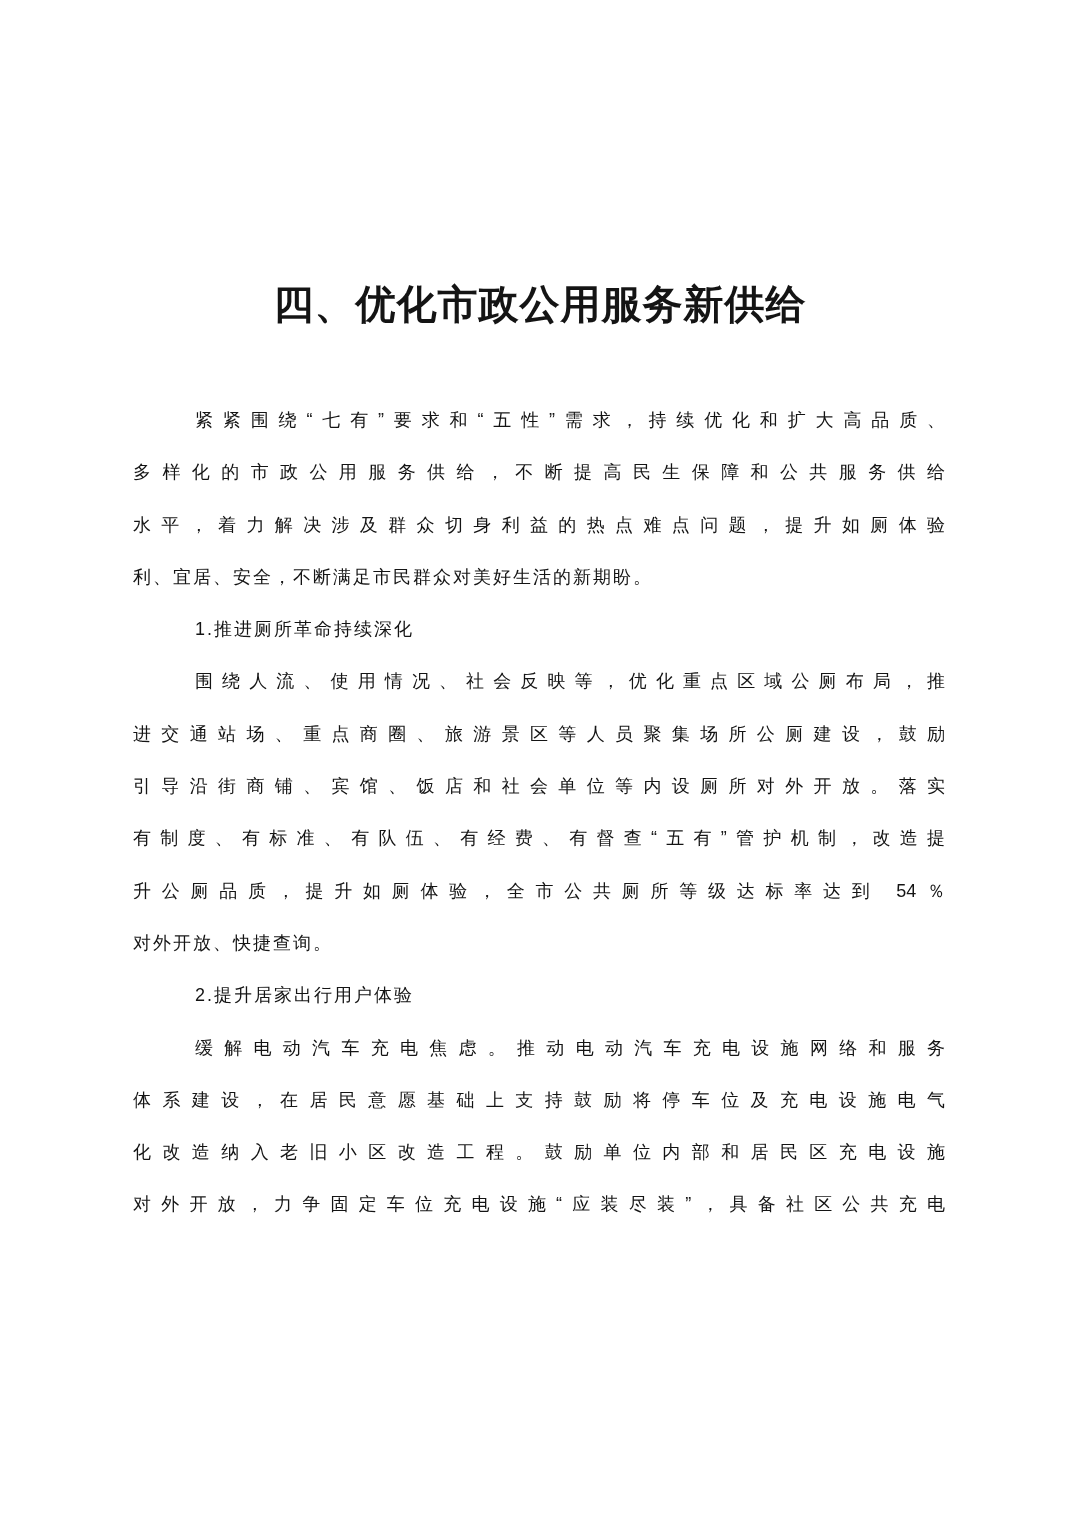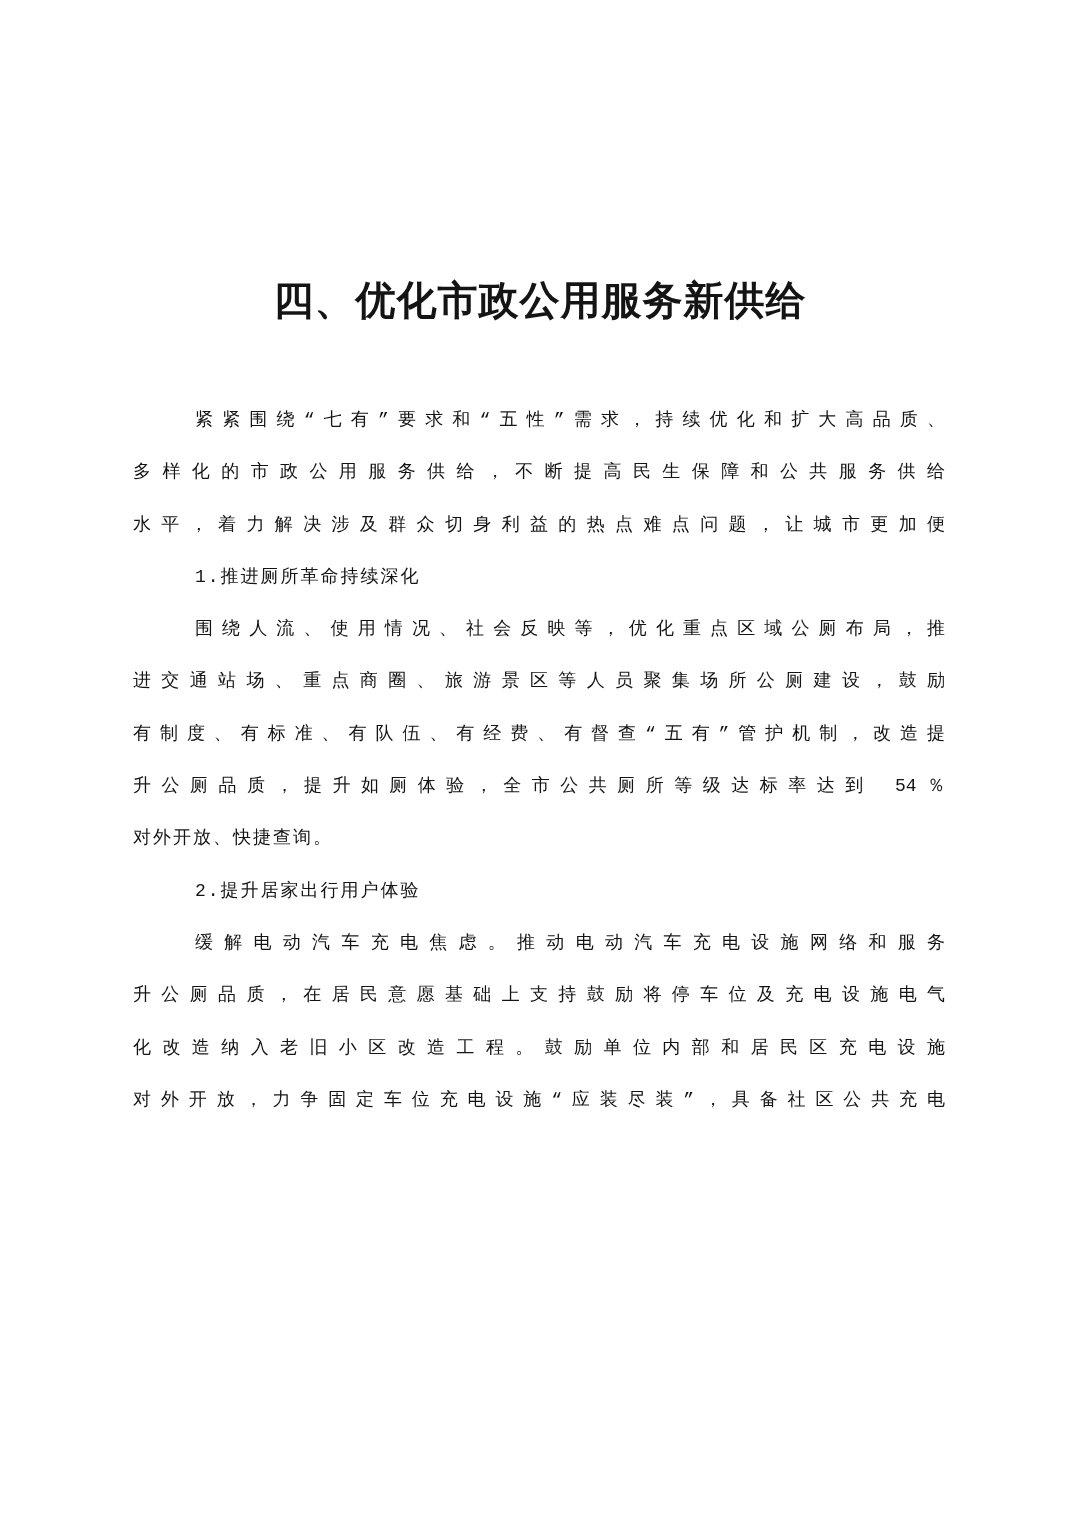"四、优化市政公用服务新供给" .page { font-family: Liberation Mono, monospace -> Liberation Sans, sans-serif }
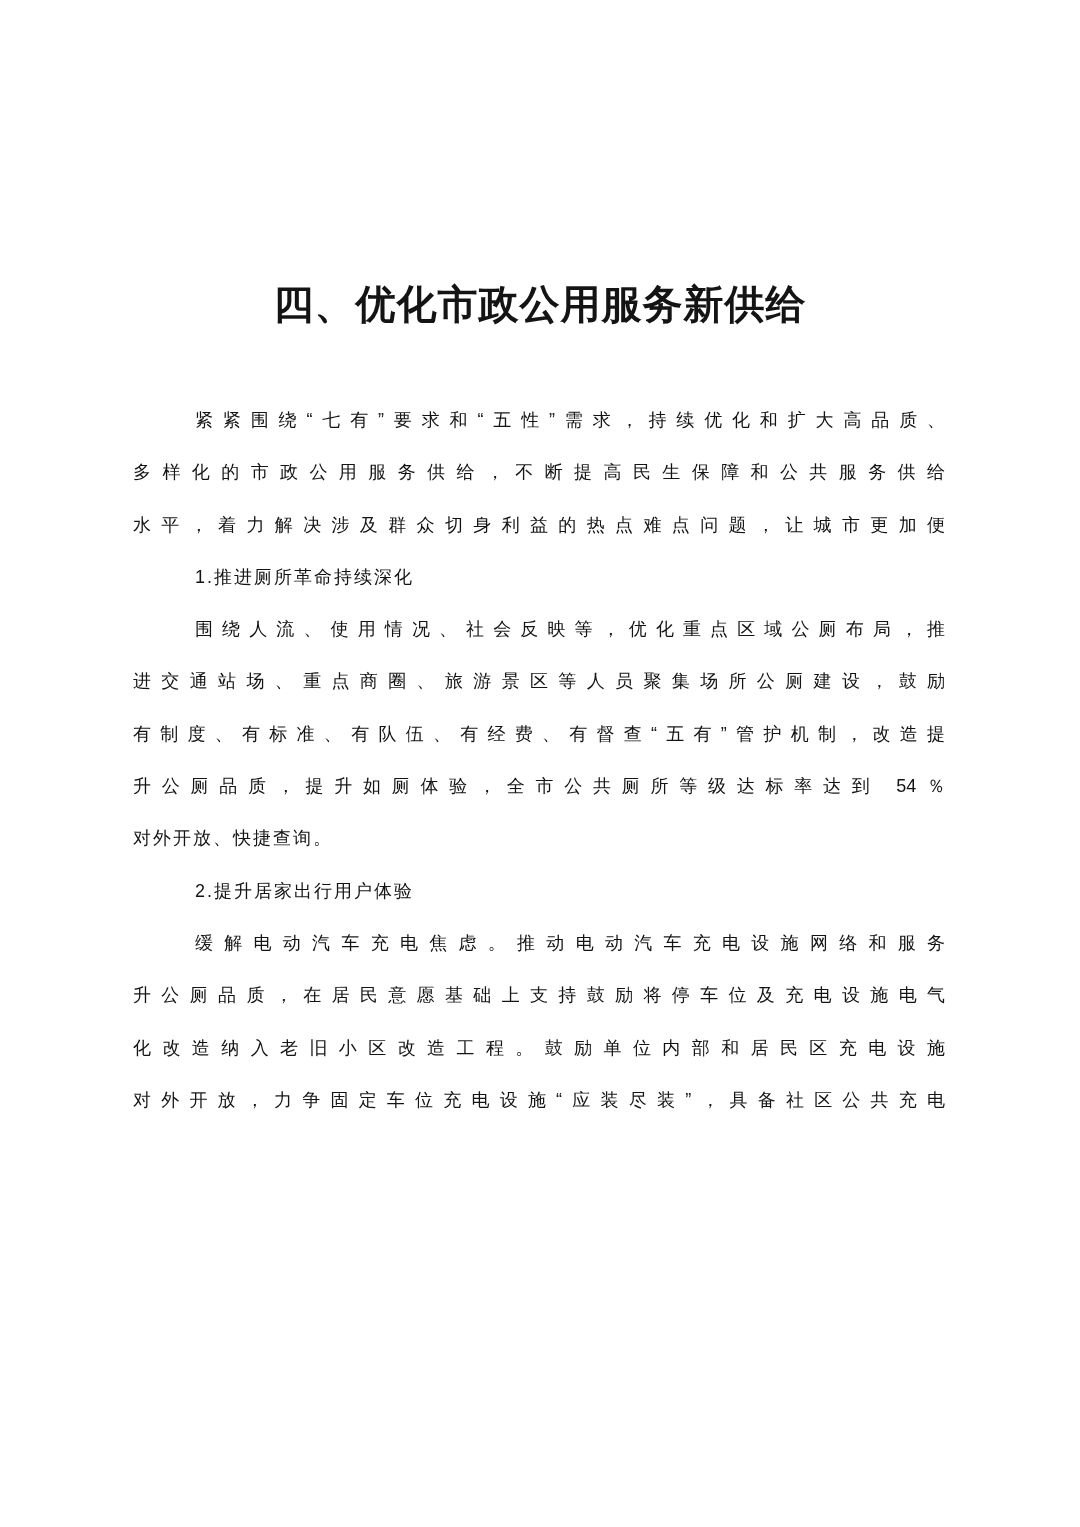"水平，着力解决涉及群众切身利益的热点难点问题，让城市更加便" div.line { text: 让城市更加便 -> 提升如厕体验 }
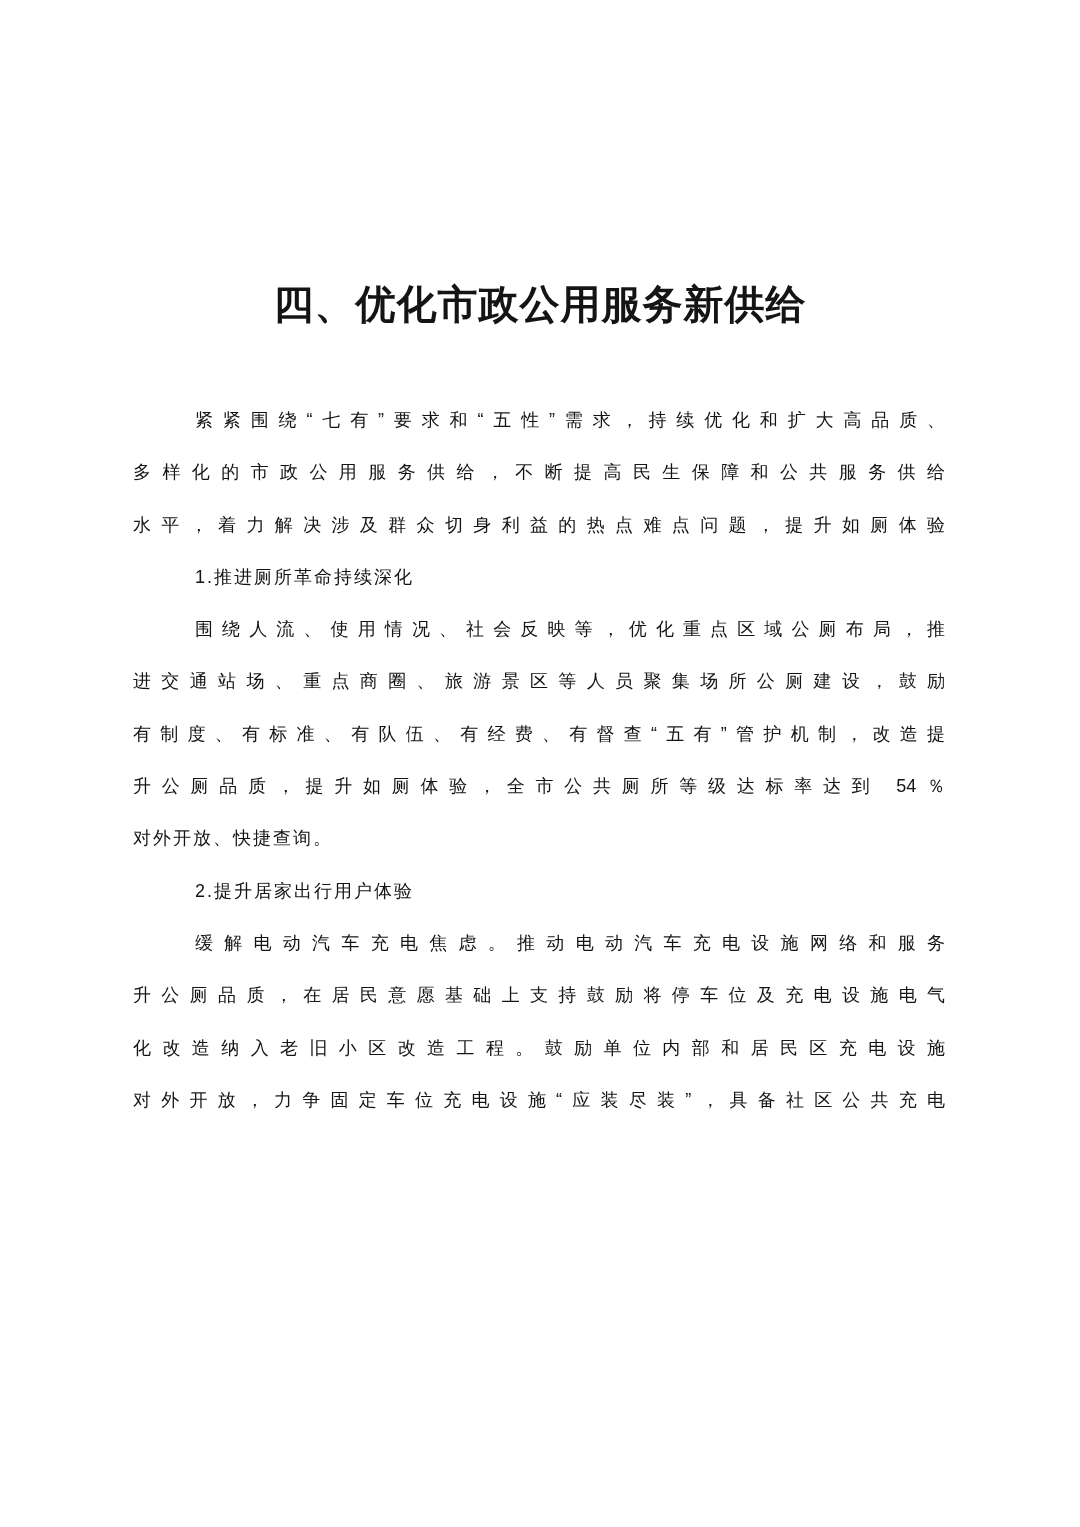"利、宜居、安全，不断满足市民群众对美好生活的新期盼。" div.line { html: none -> <div>利、宜居、安全，不断满足市民群众对美好生活的新期盼。</div> }
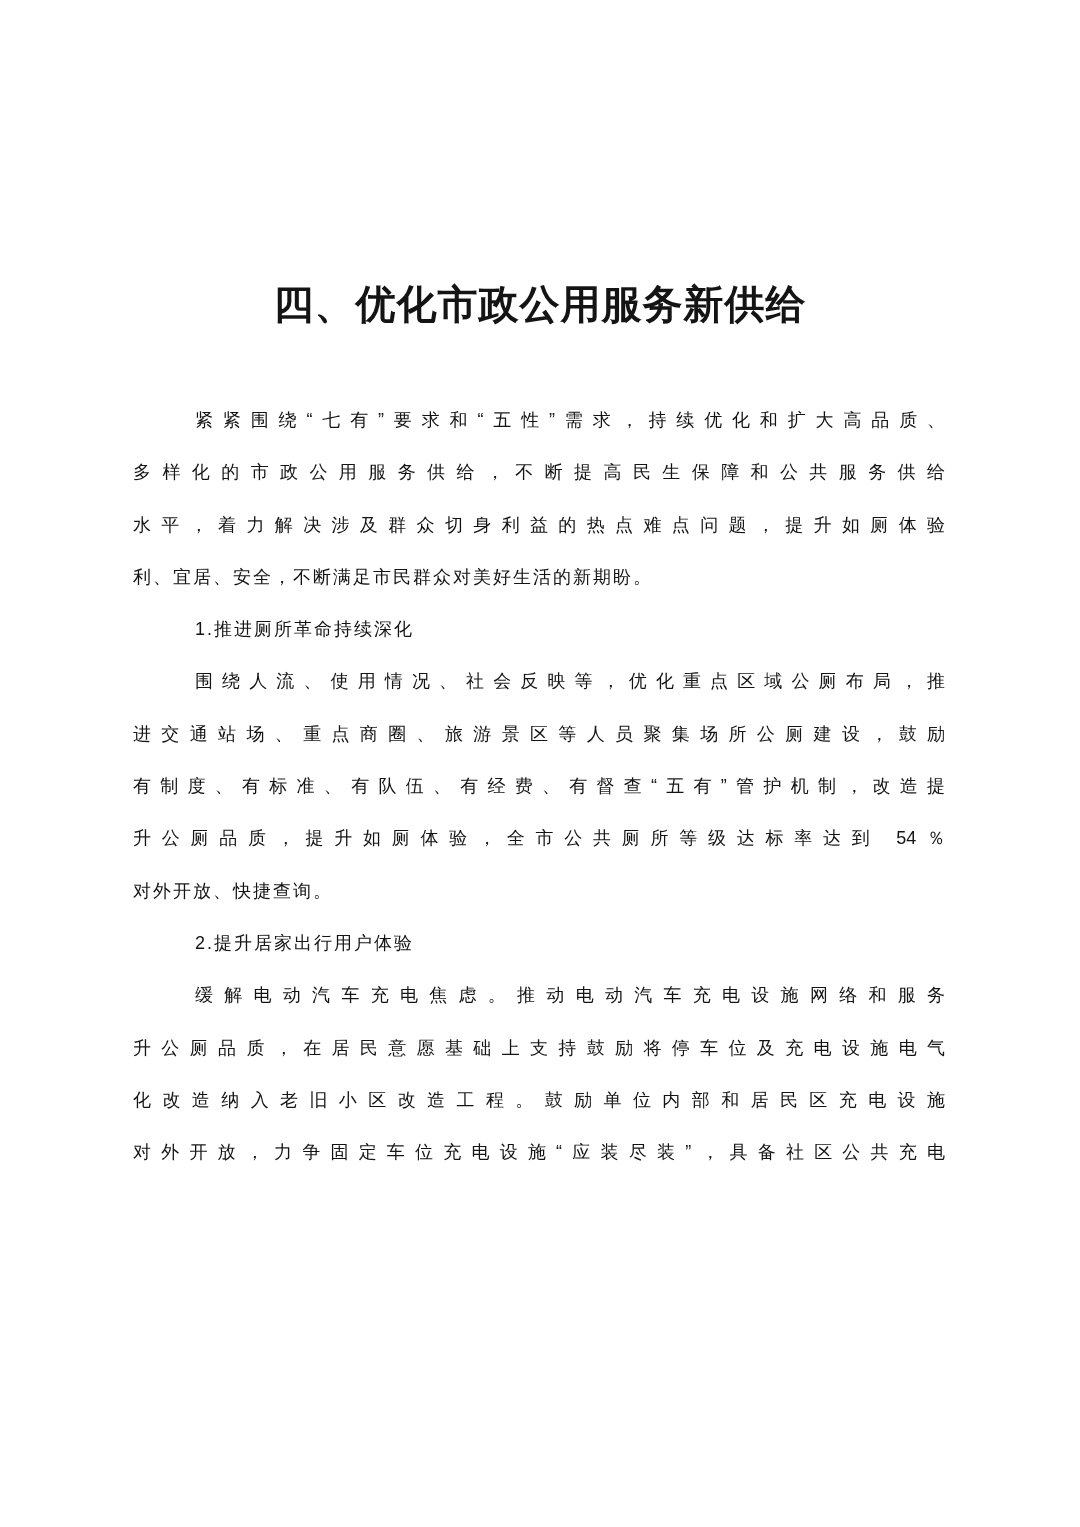"引导沿街商铺、宾馆、饭店和社会单位等内设厕所对外开放。落实" div.line { html: none -> <div>引导沿街商铺、宾馆、饭店和社会单位等内设厕所对外开放。落实</div> }
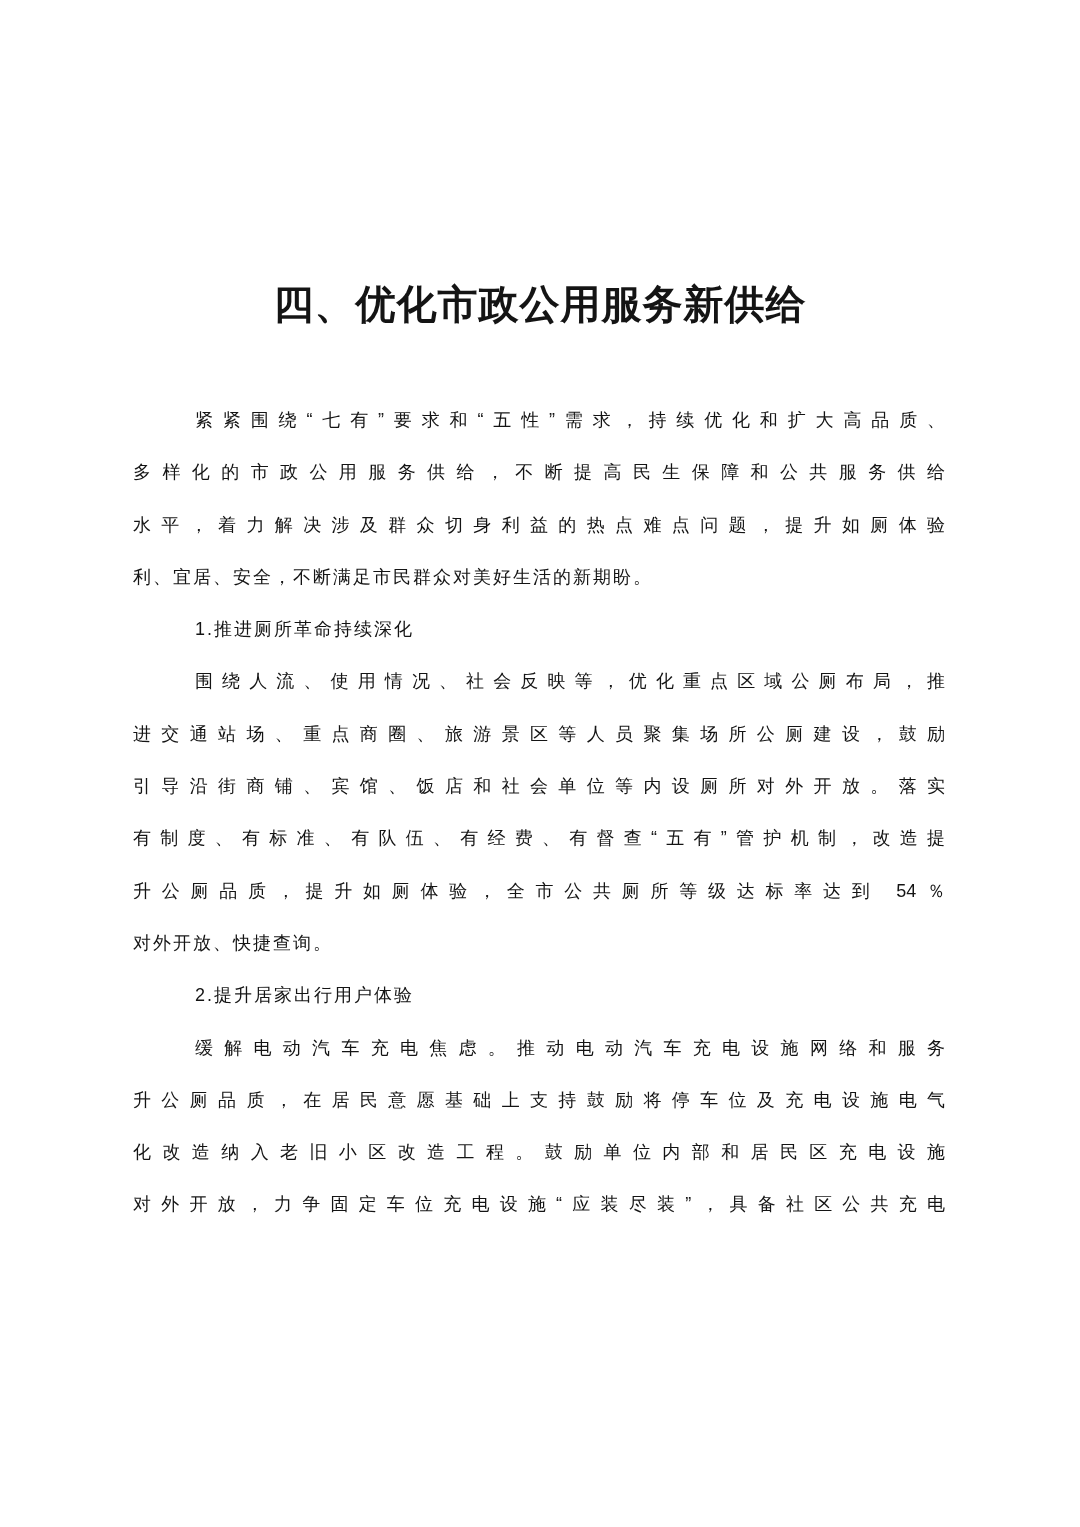"升公厕品质，在居民意愿基础上支持鼓励将停车位及充电设施电气" div.line { text: 升公厕品质 -> 体系建设 }
